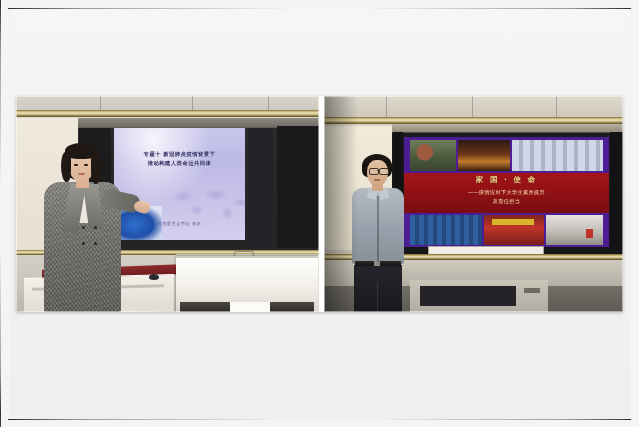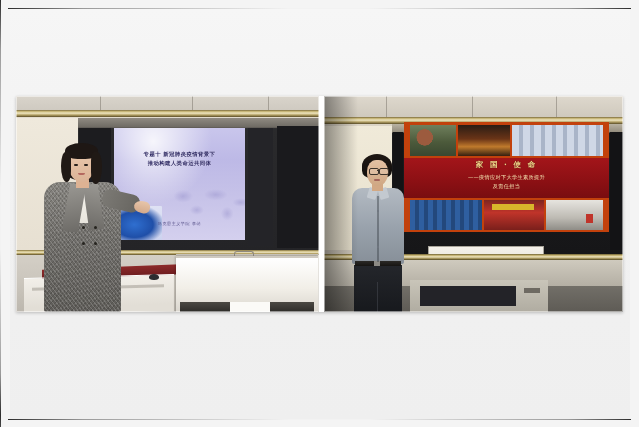"家 国 · 使 命" .r-slide { background: #c2410c -> #4c1d95; top: 26px -> 41px }
